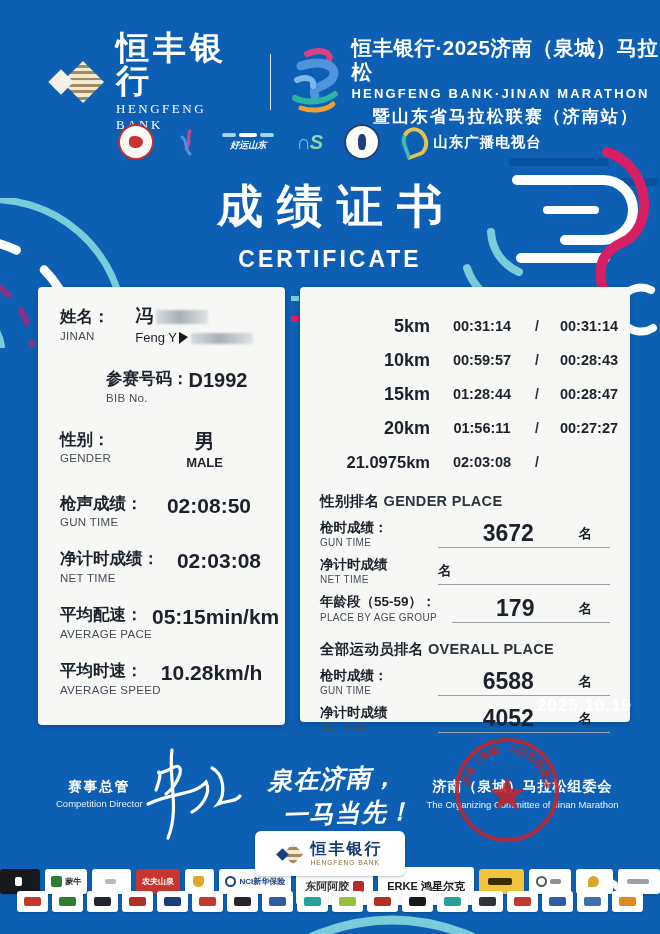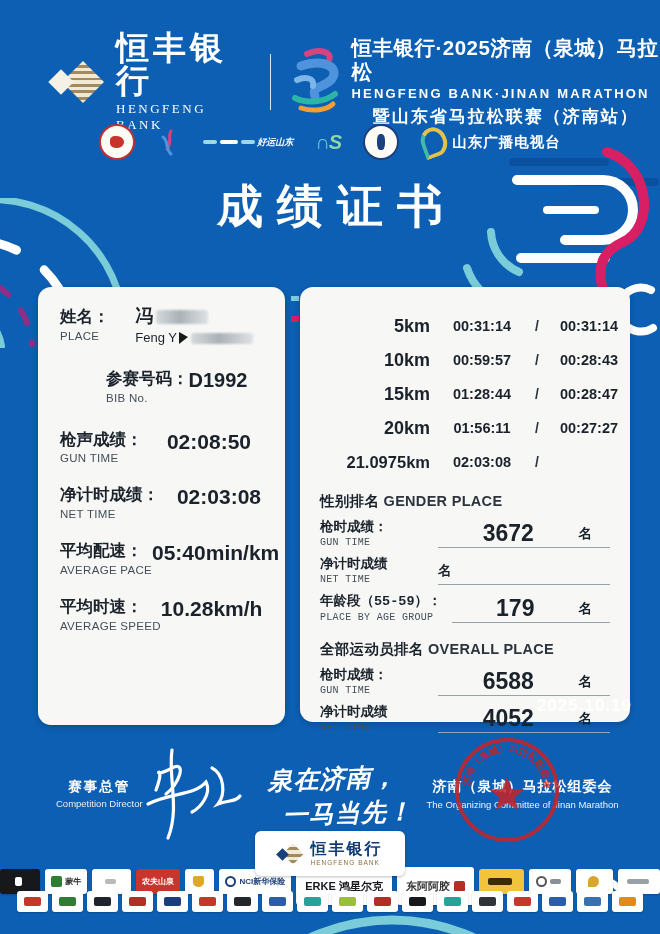"好运山东" .pt-haoyun { flex-direction: row -> column }
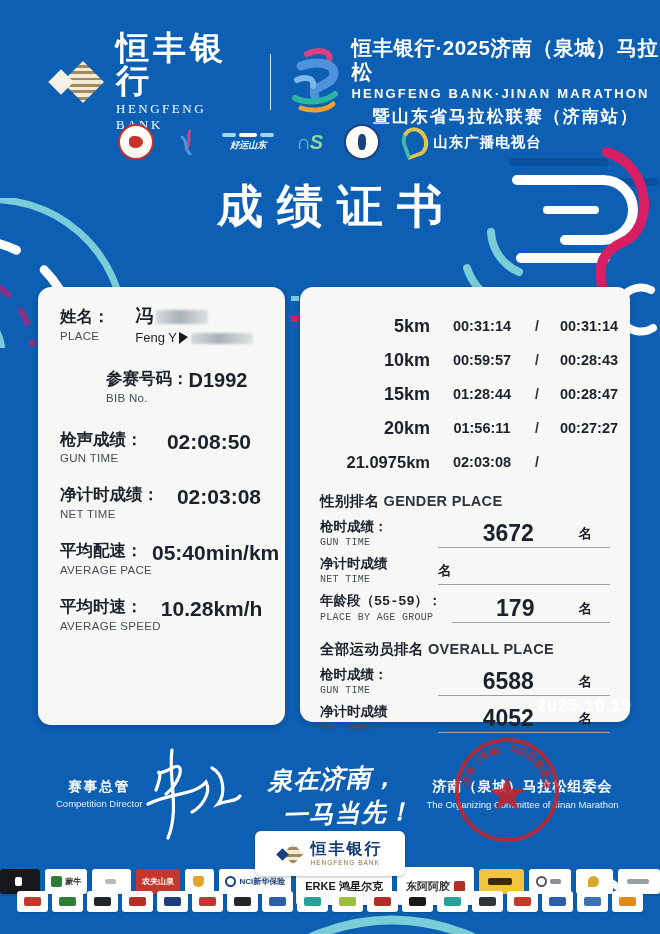"CERTIFICATE" div.en { html: none -> <div>CERTIFICATE</div> }
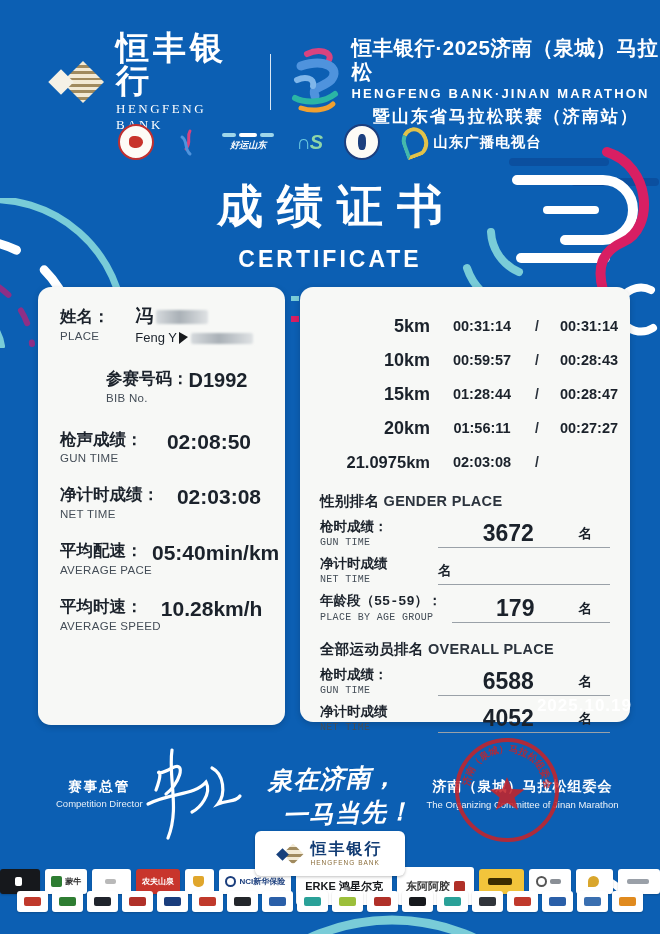"姓名：" .card { border-radius: 13px -> 4px }
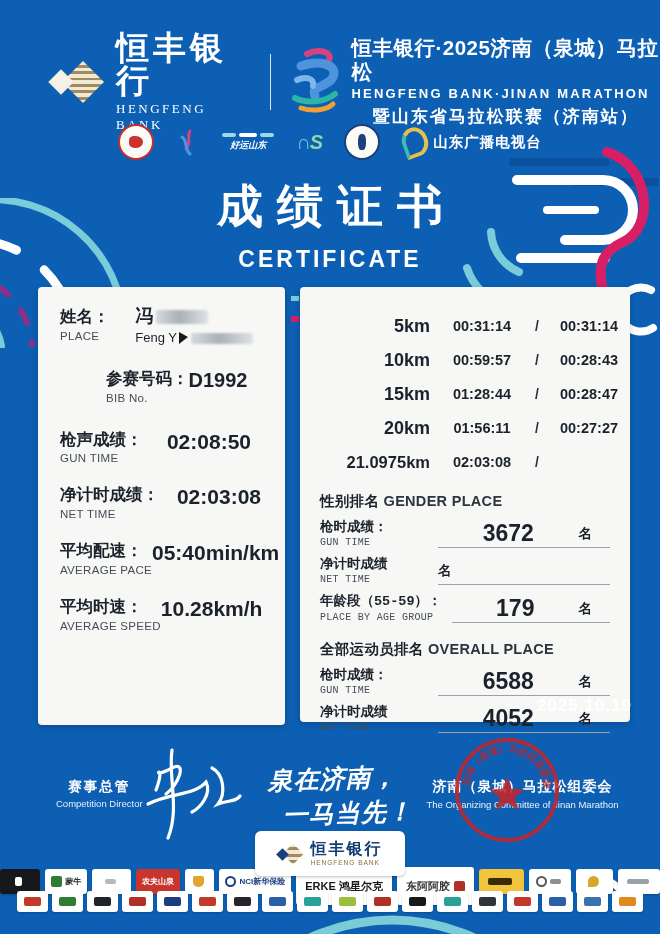"PLACE" div.el { text: PLACE -> JINAN }
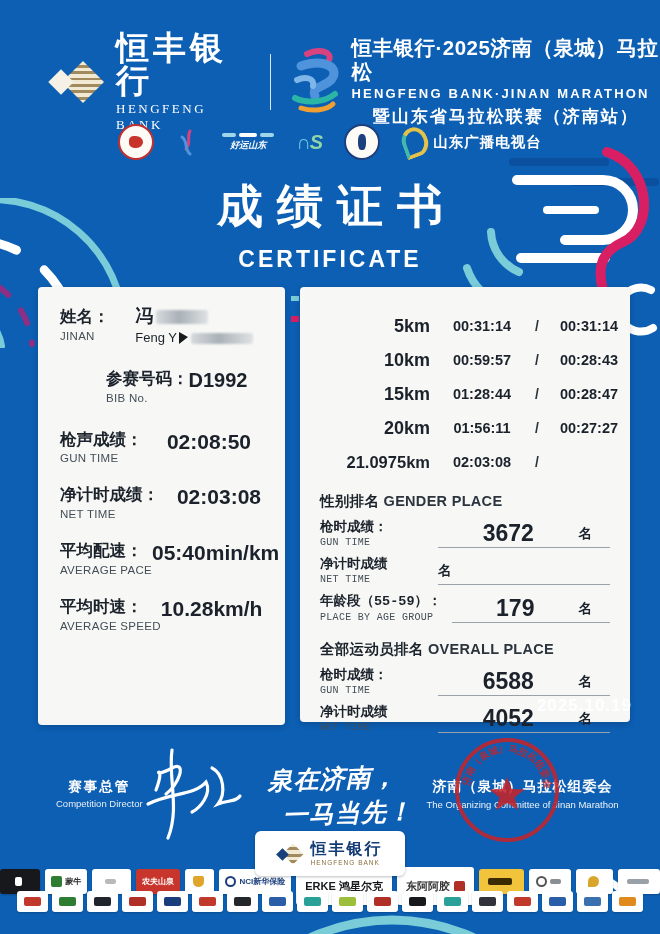"性别：" div.field { html: none -> <div> <div> <div>性别：</div> <div>GENDER</div> </div> <div> <div>男</div> <div>MALE</div> </div> </div> }
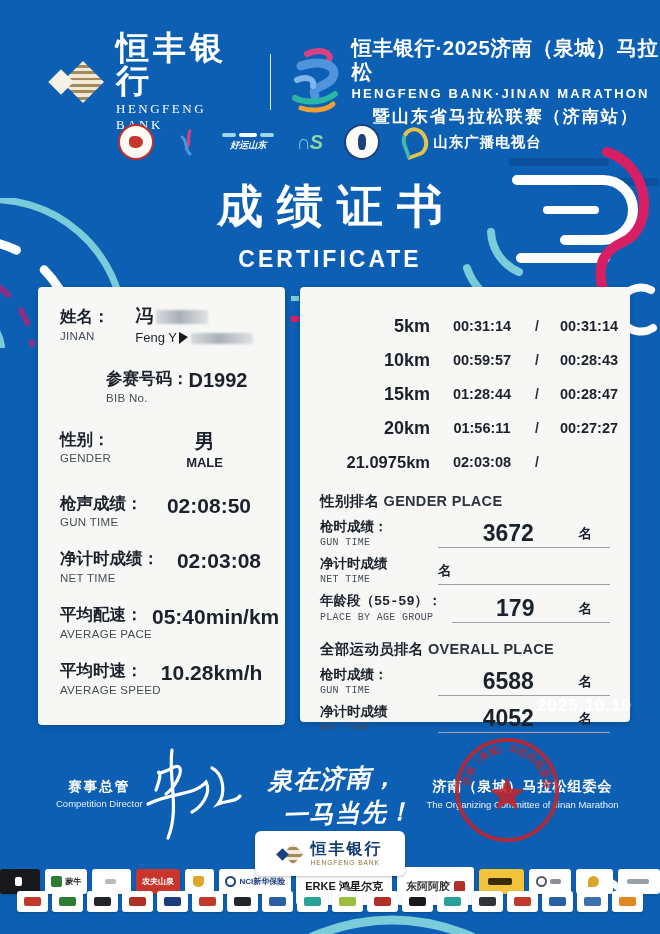"枪时成绩：" .prow .pl { font-family: Liberation Mono, monospace -> none }
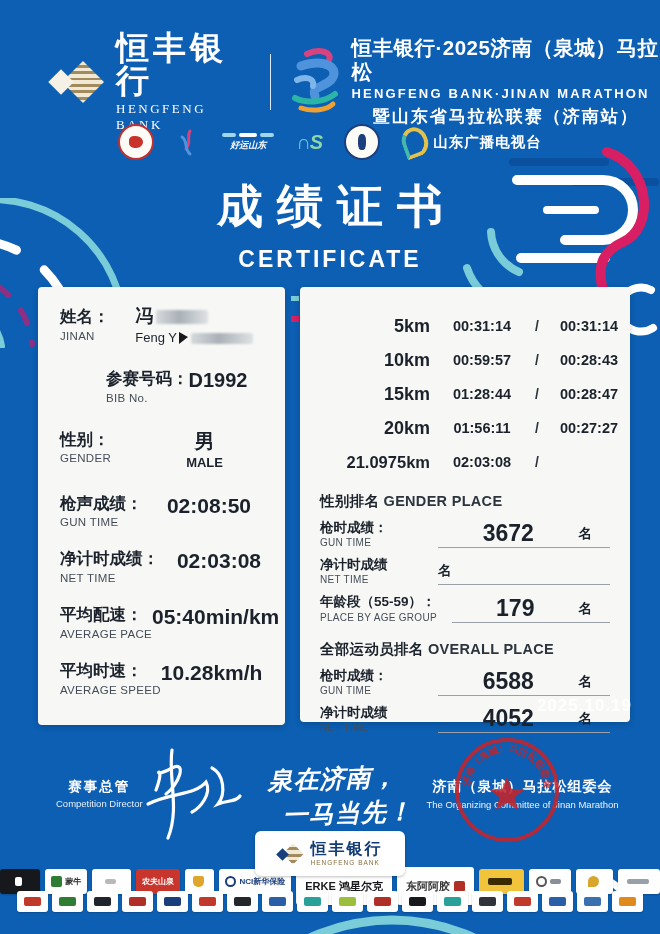"05:40min/km" div.vbig { text: 05:40min/km -> 05:15min/km }
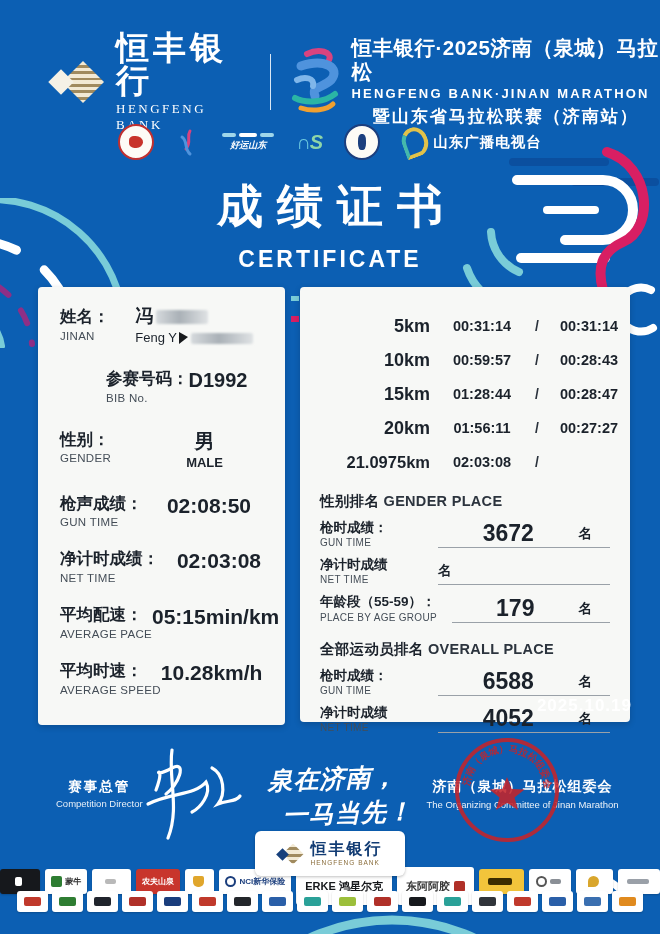"ERKE 鸿星尔克" div.sp { order: before "东阿阿胶" -> after "东阿阿胶" }
